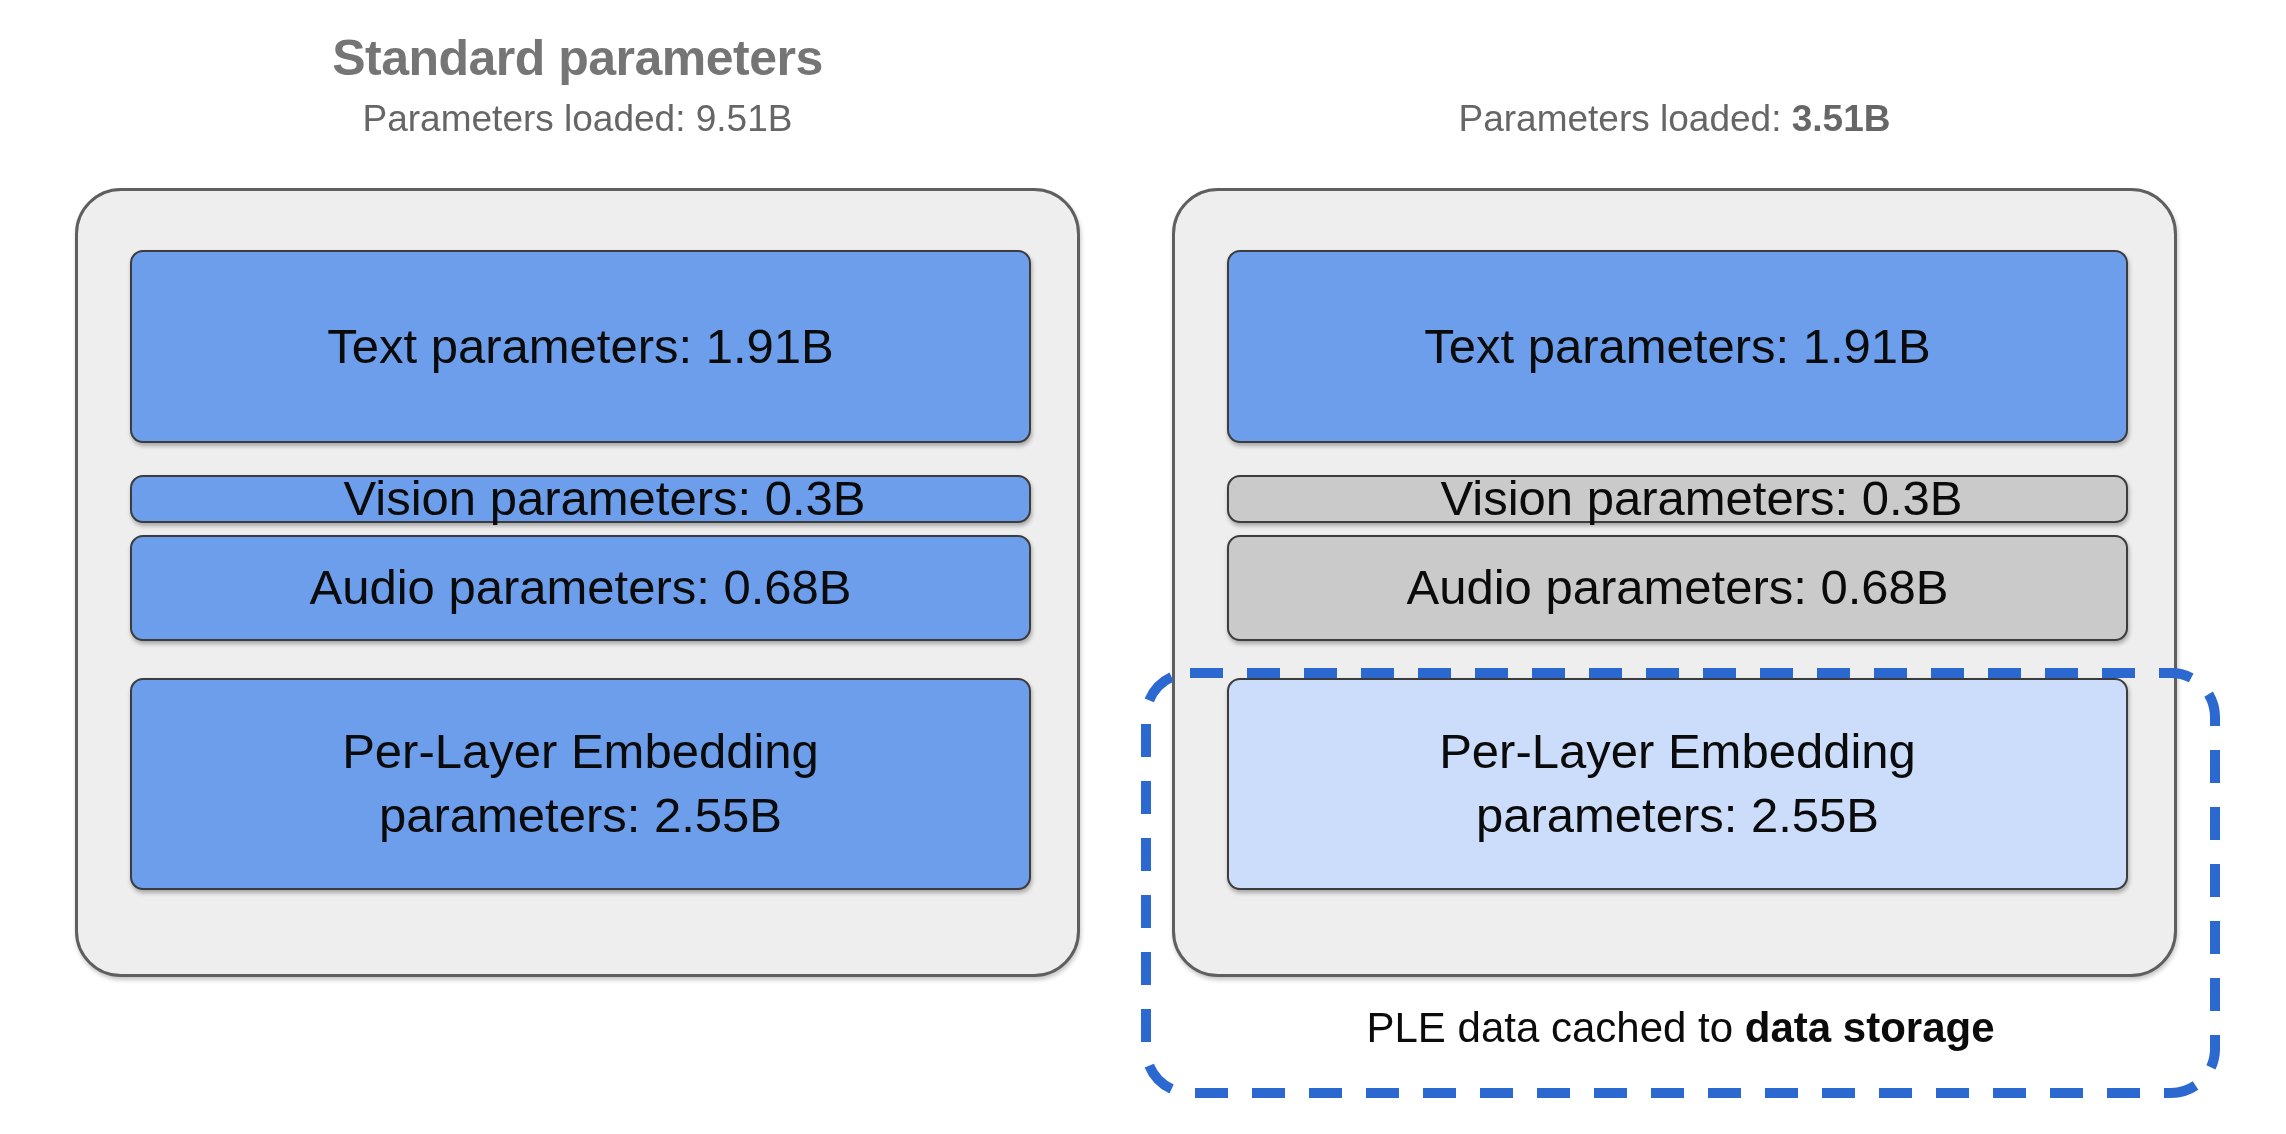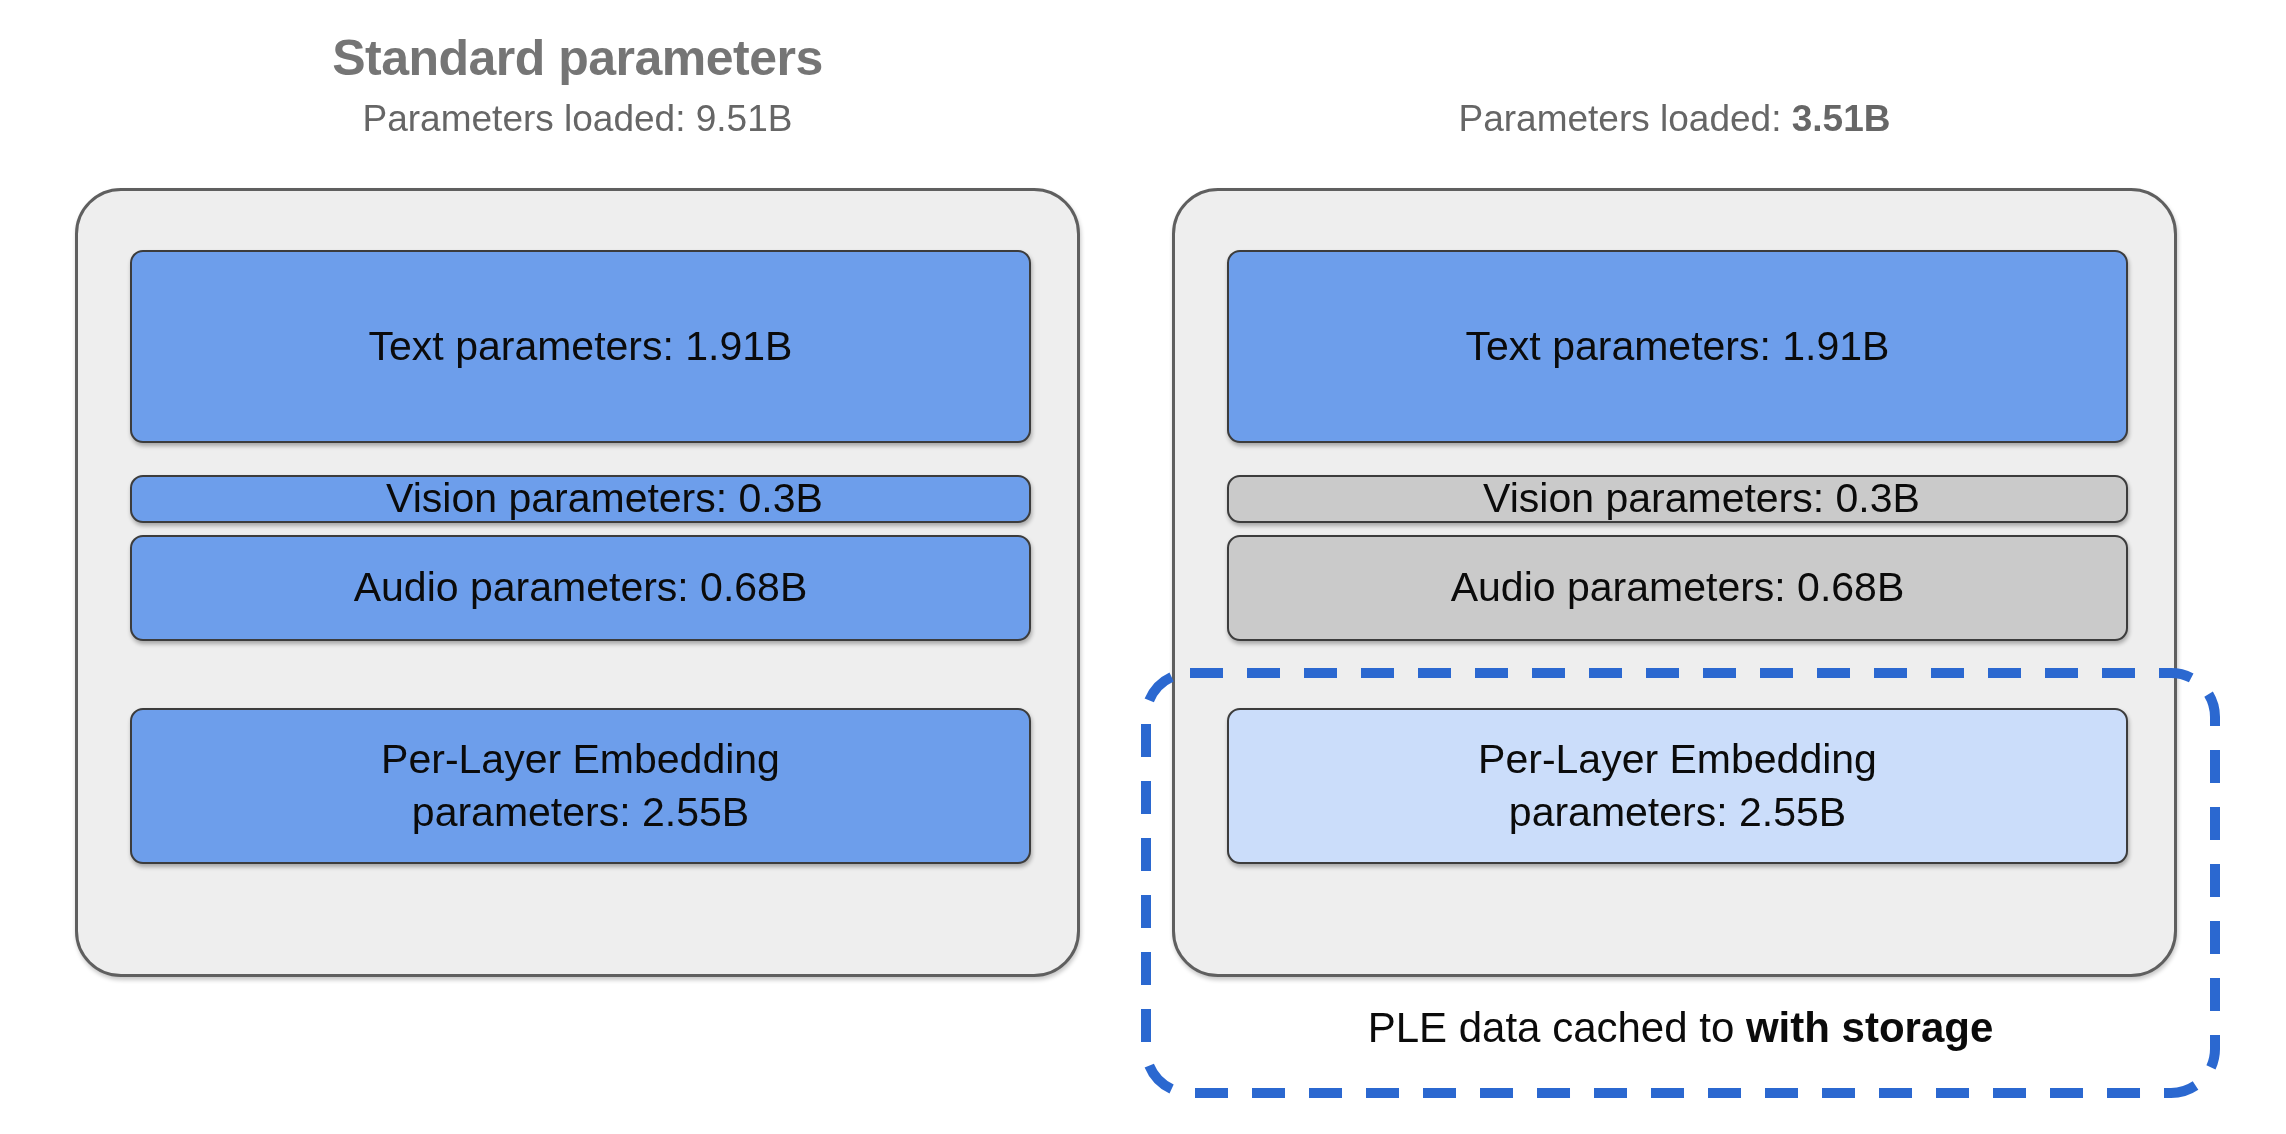"Text parameters: 1.91B" .pbox { font-size: 41px -> 49px }
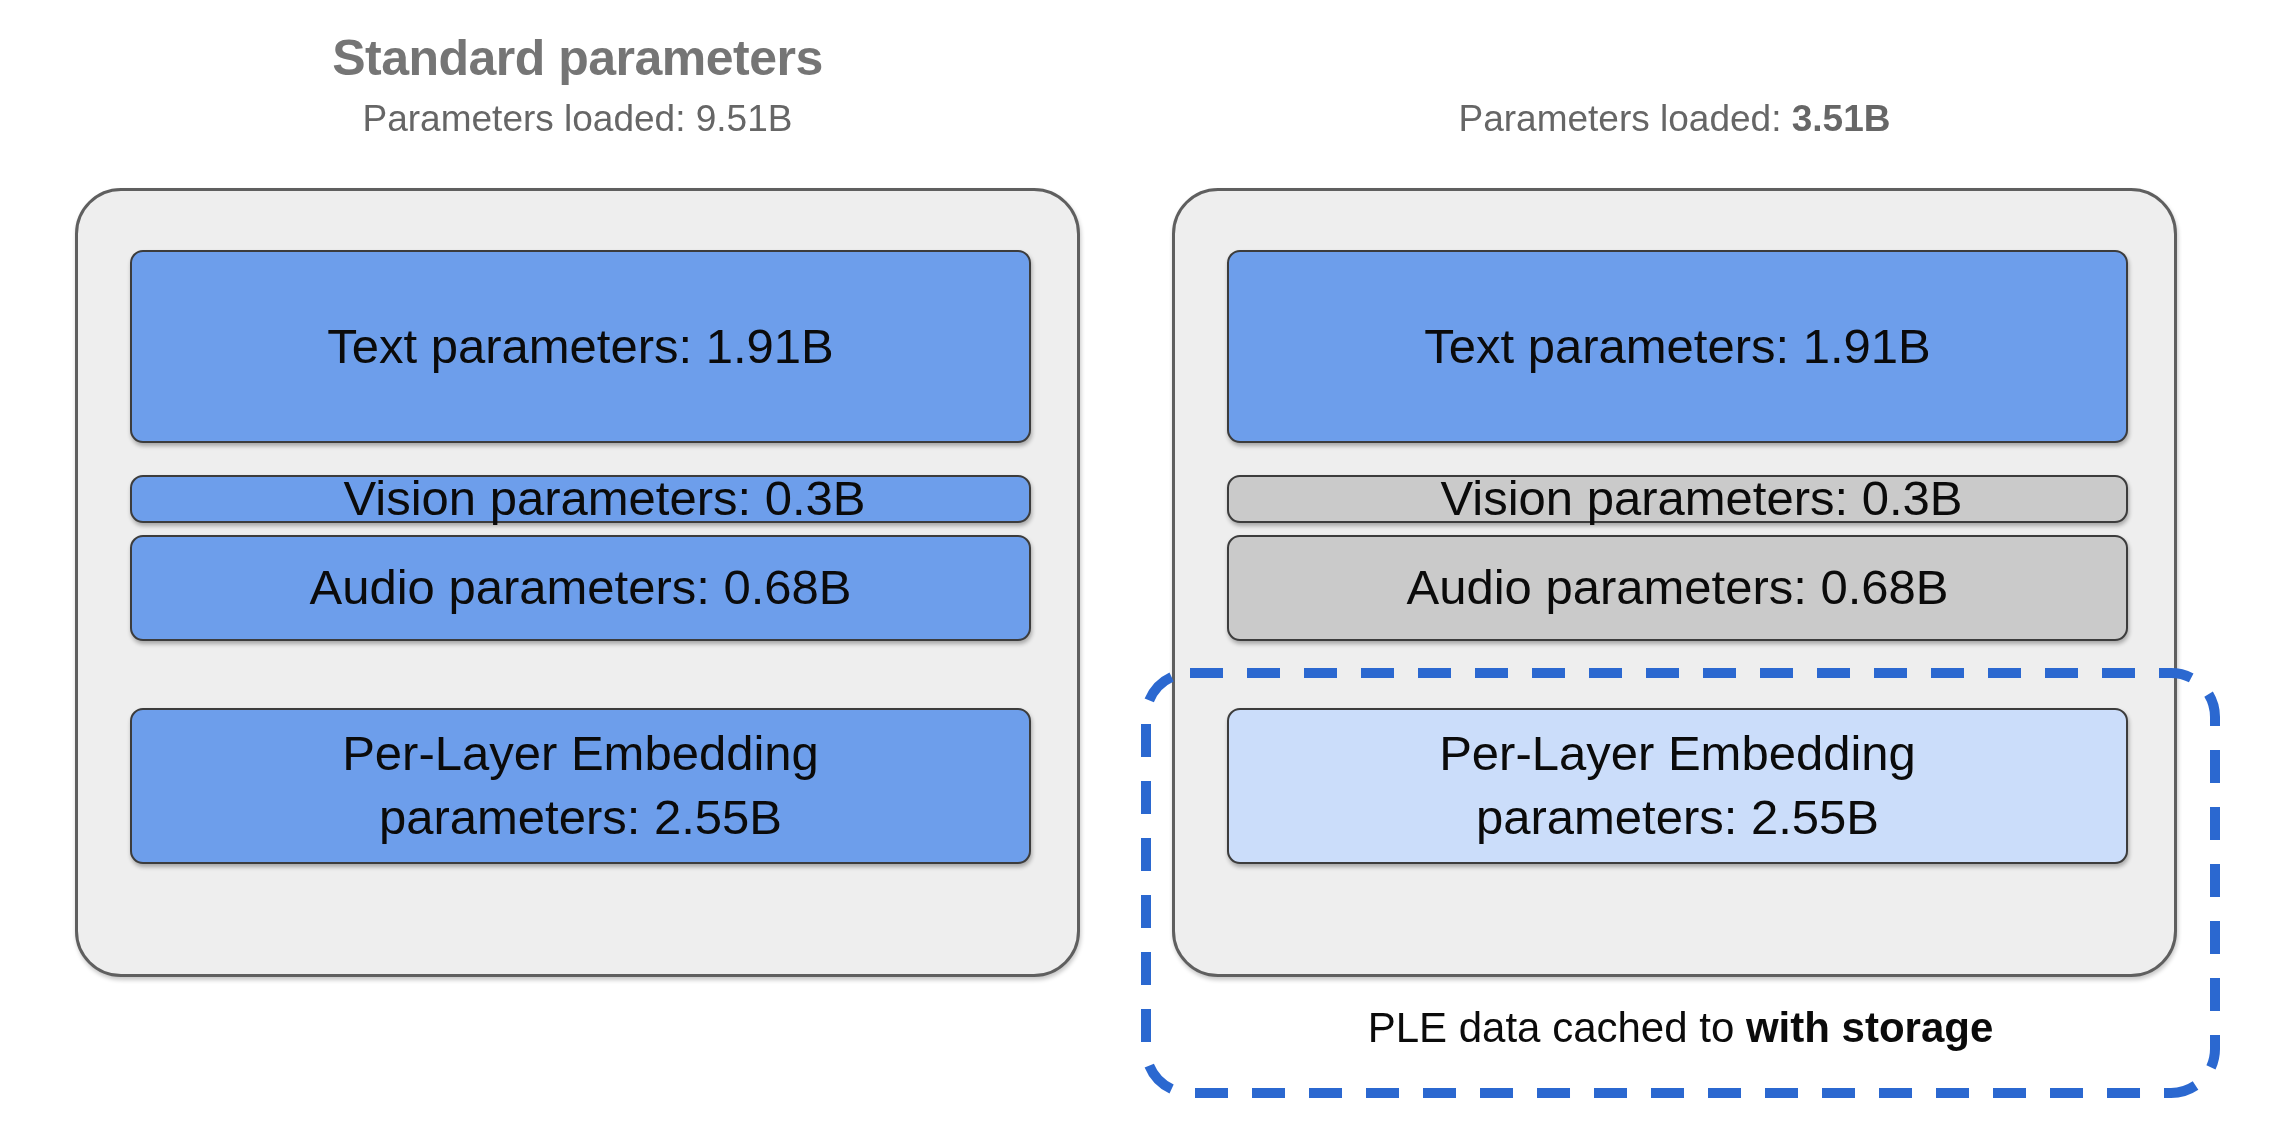"Per-Layer Embedding" .row-ple { height: 156px -> 212px; top: 517px -> 487px }
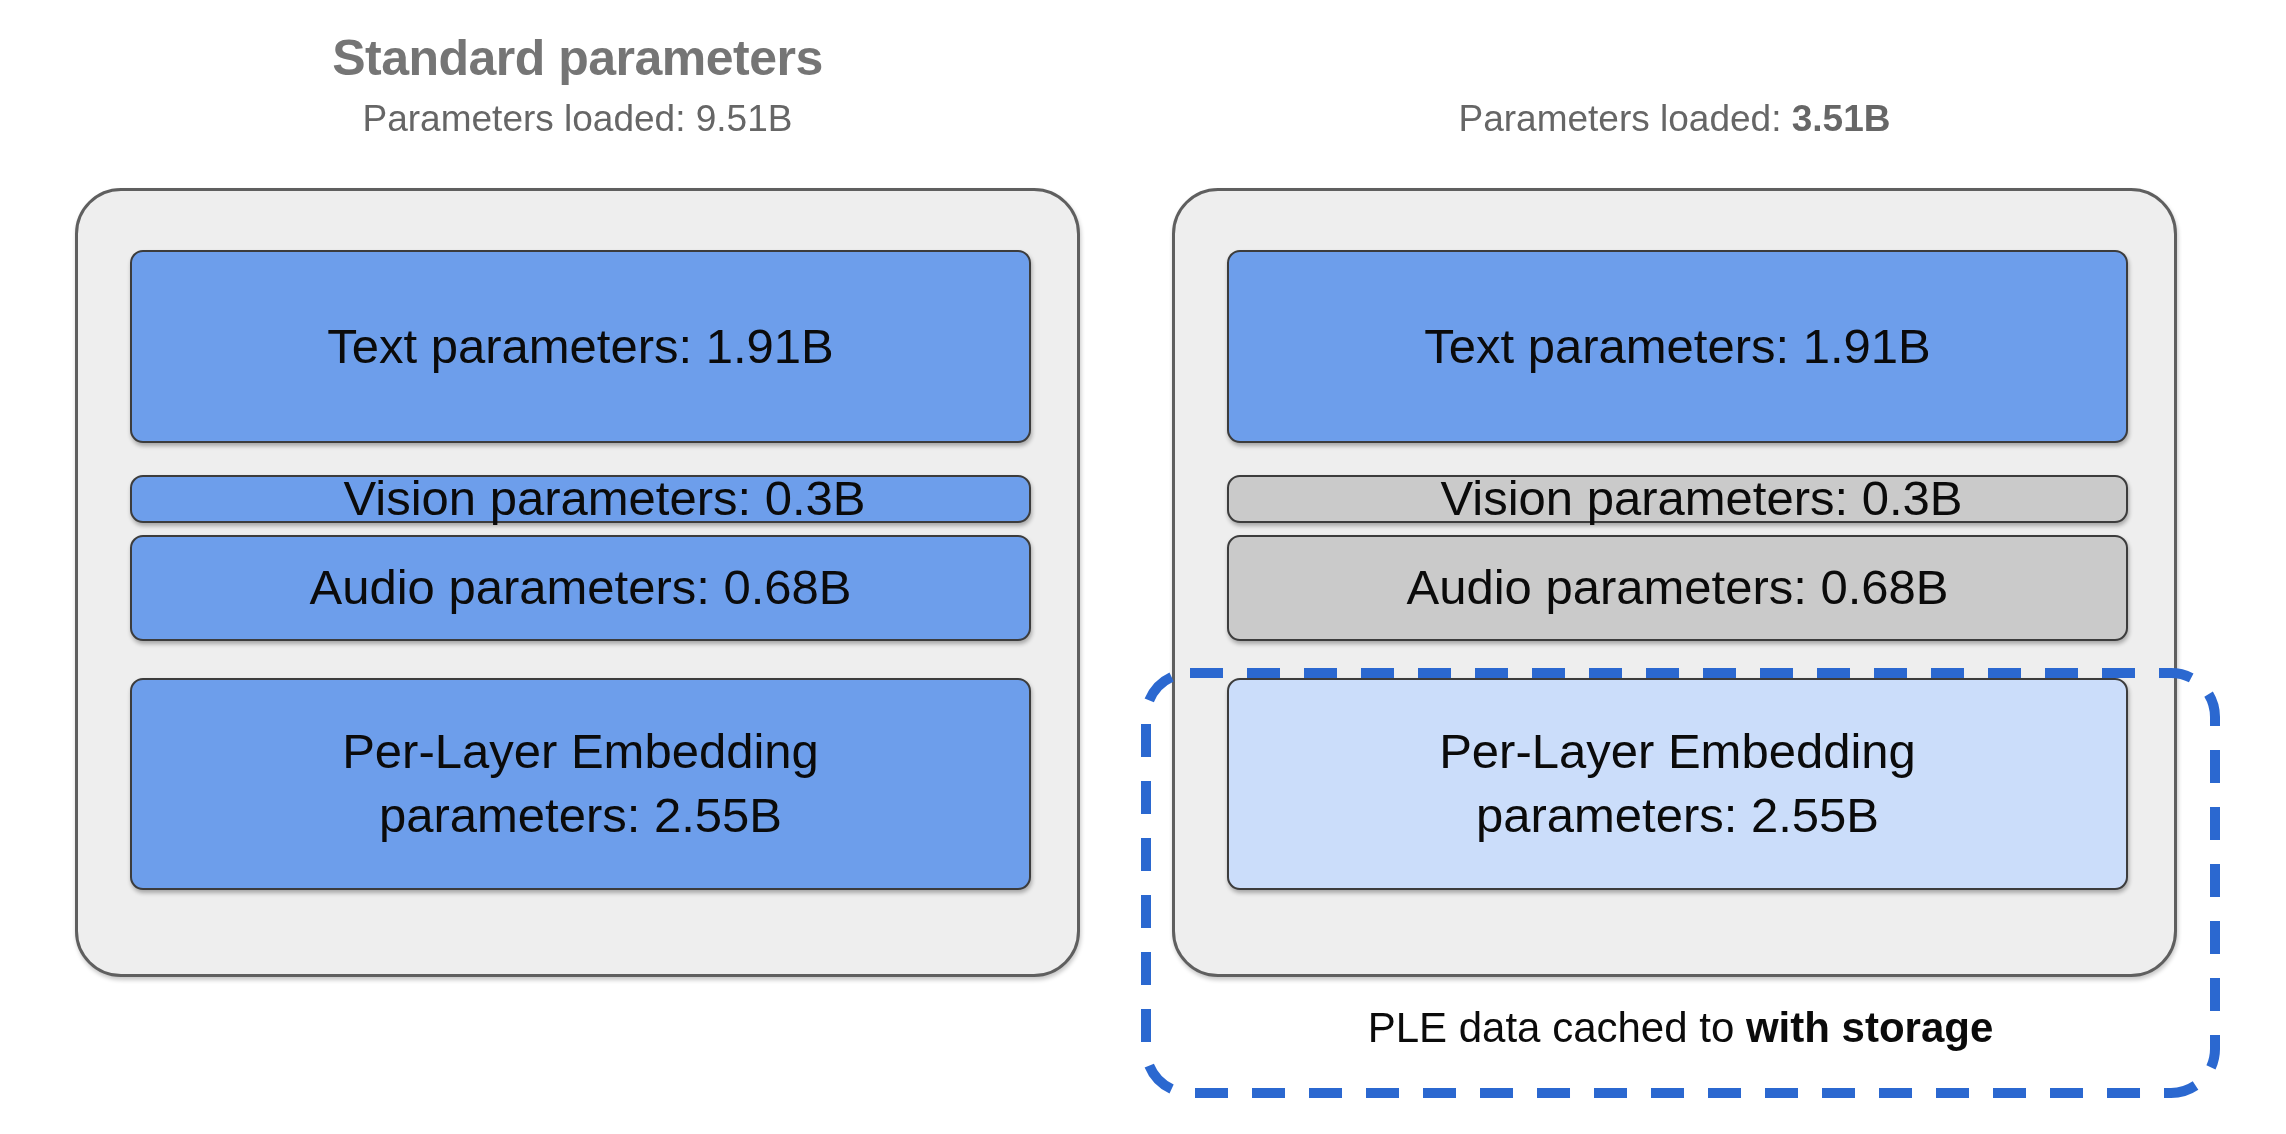"with storage" span.cap-em { text: with -> data }
